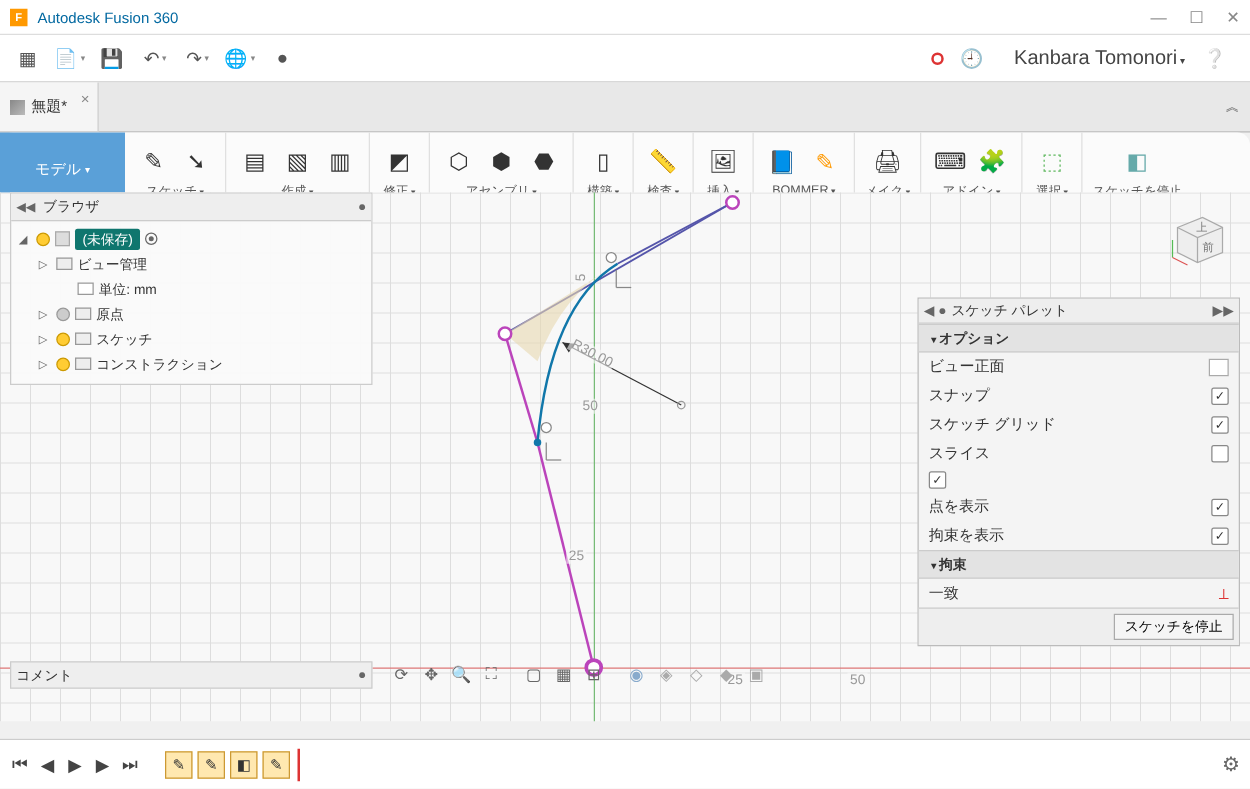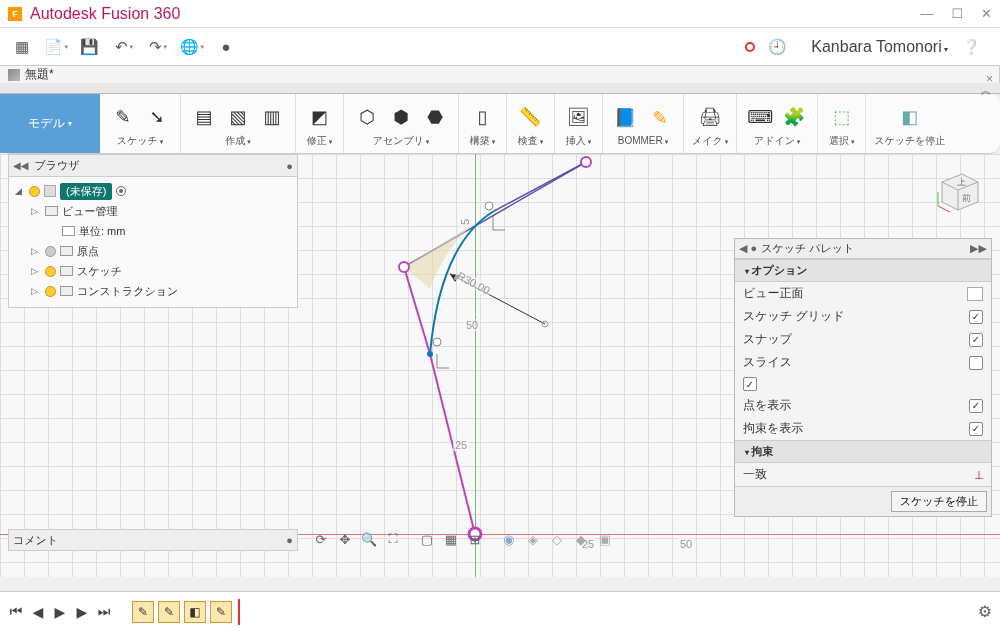"Autodesk Fusion 360" .titlebar .title { color: #be185d -> #0369a1; font-size: 16px -> 12px }
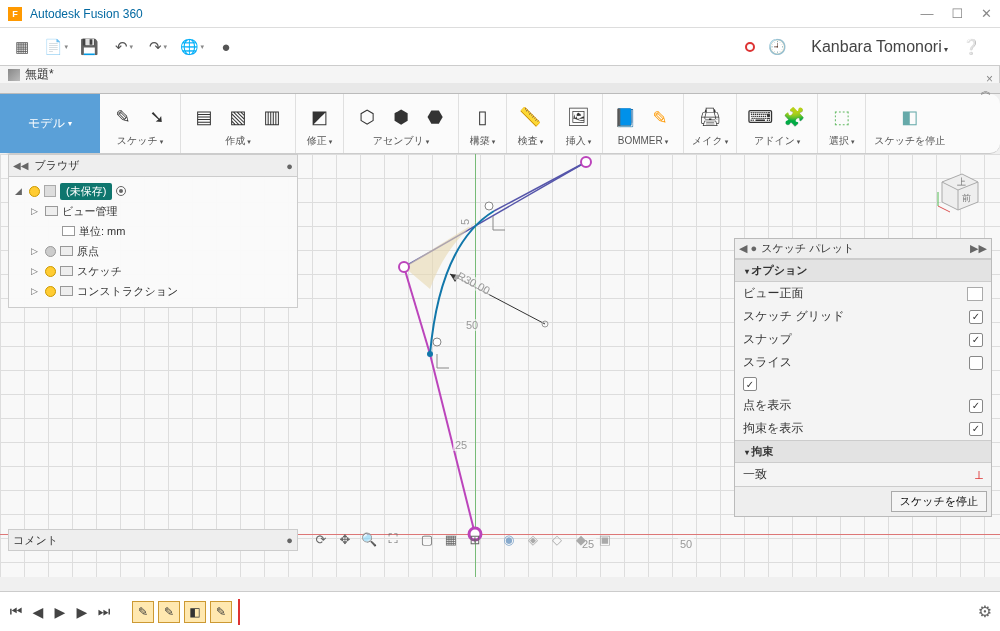"無題*" .tabstrip { flex-direction: column -> none; height: 28px -> 40px }
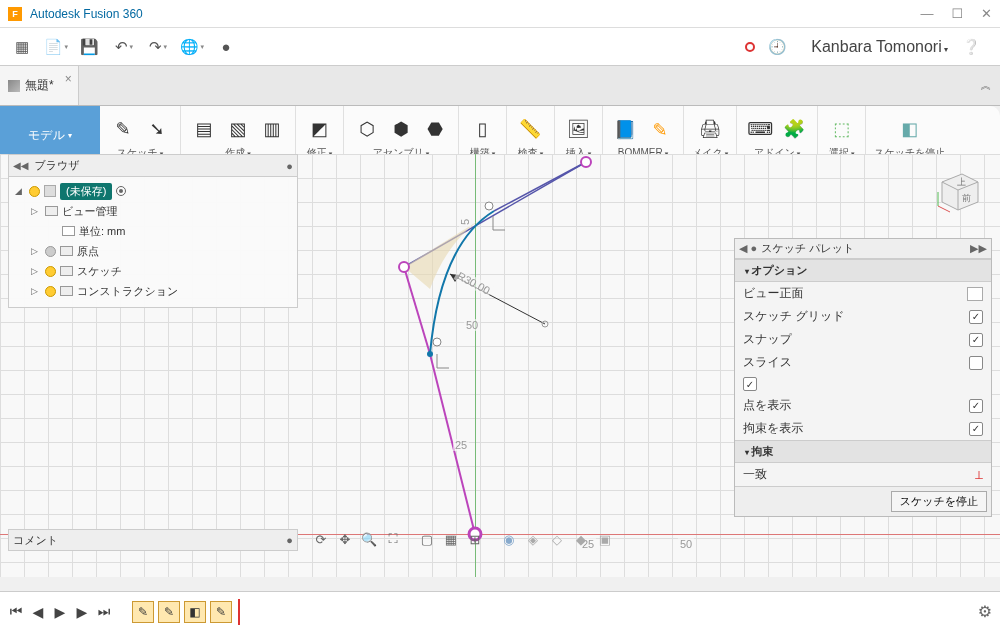"スケッチ グリッド" div.prow { order: before "スナップ" -> after "スナップ" }
